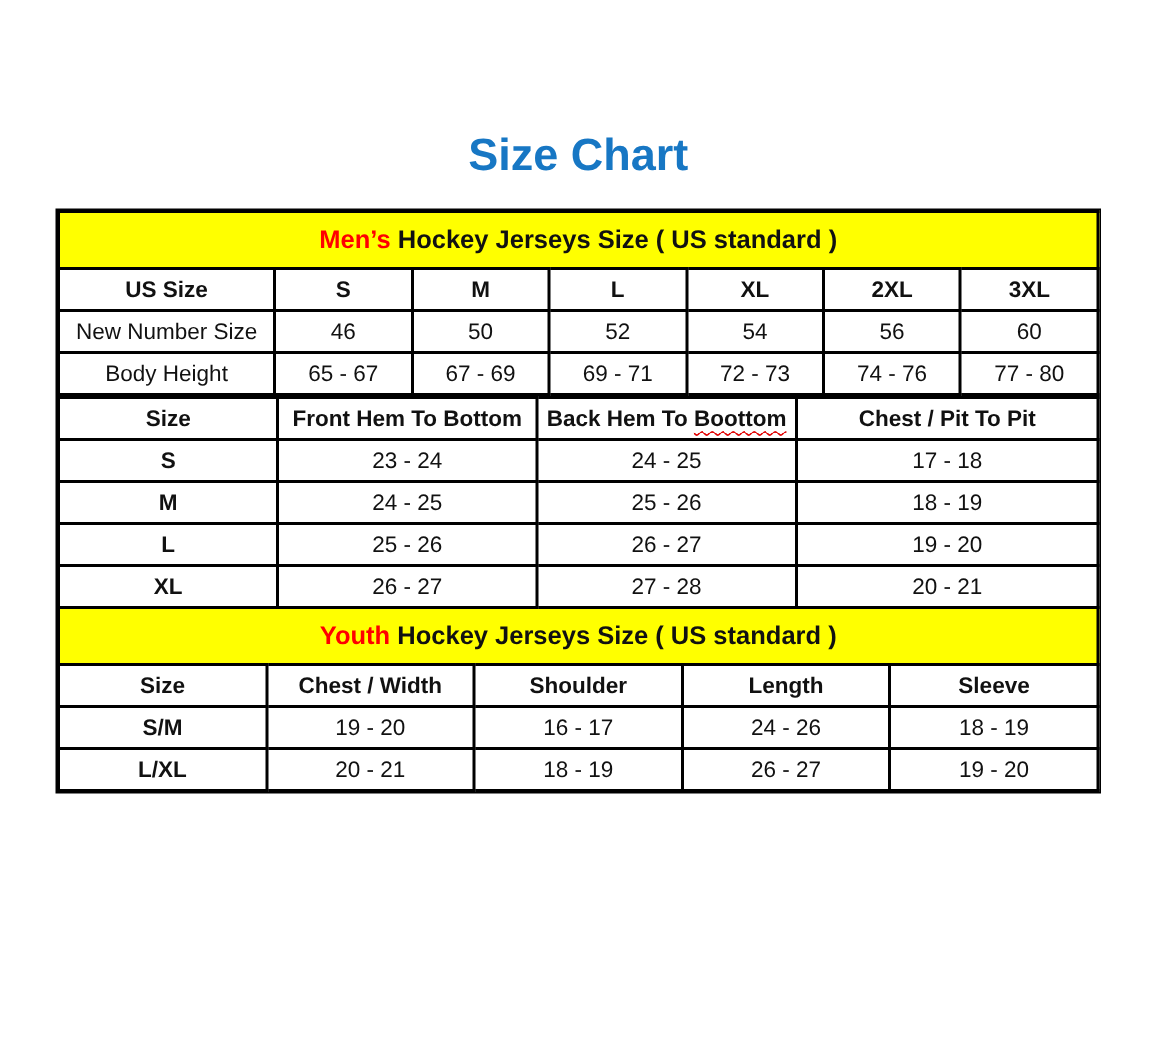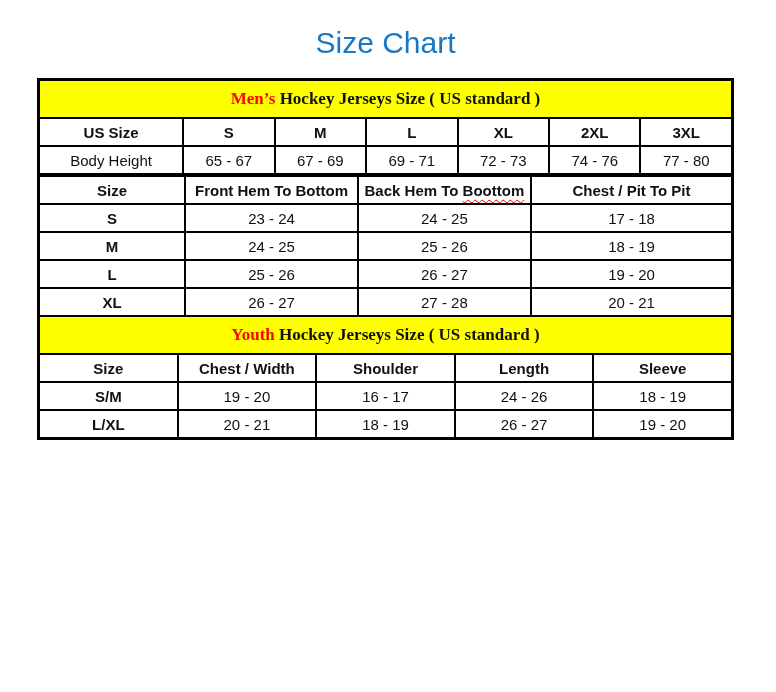"Size Chart" .page-title { font-weight: normal -> bold; padding-top: 26px -> 87px }
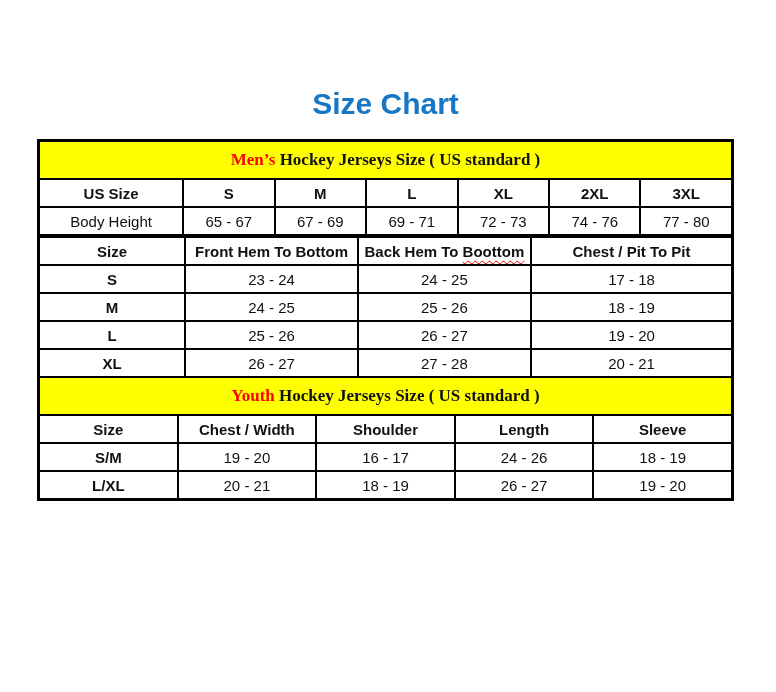"Men’s Hockey Jerseys Size (" .band { font-family: Liberation Serif, serif -> none }
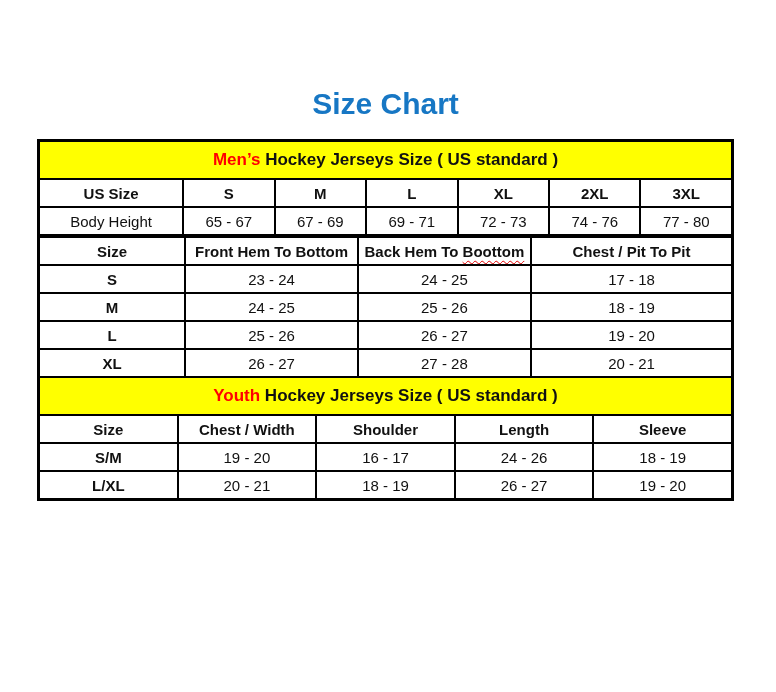"New Number Size" tr { html: none -> <tr> <td>New Number Size</td> <td>46</td> <td>50</td> <td>52</td> <td>54</td> <td>56</td> <td>60</td> </tr> }
